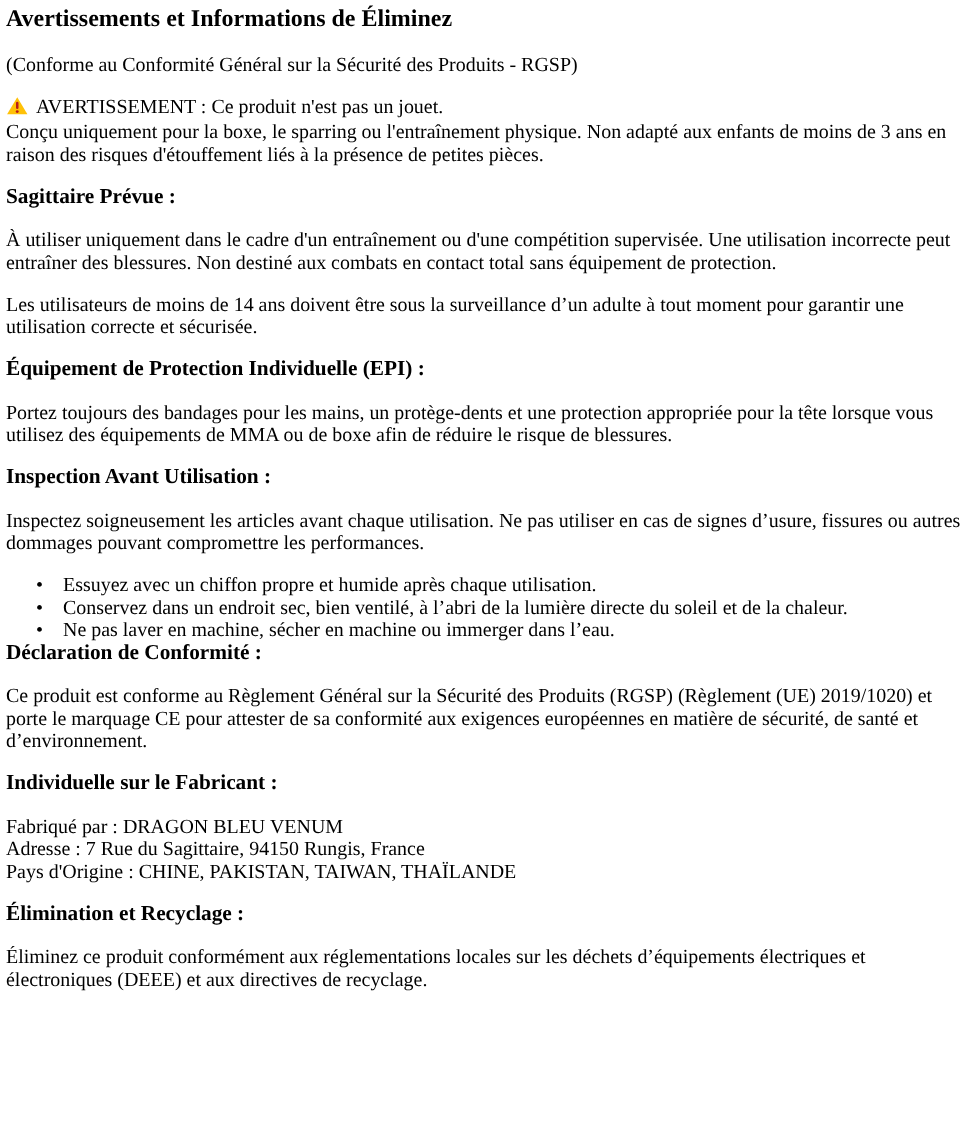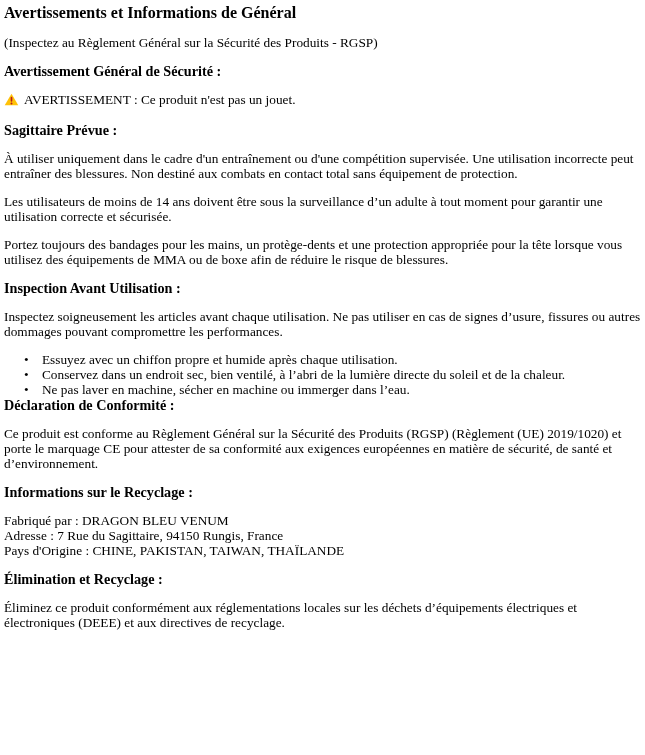"Avertissements et Informations de" h1.doc-title { text: Général -> Éliminez }
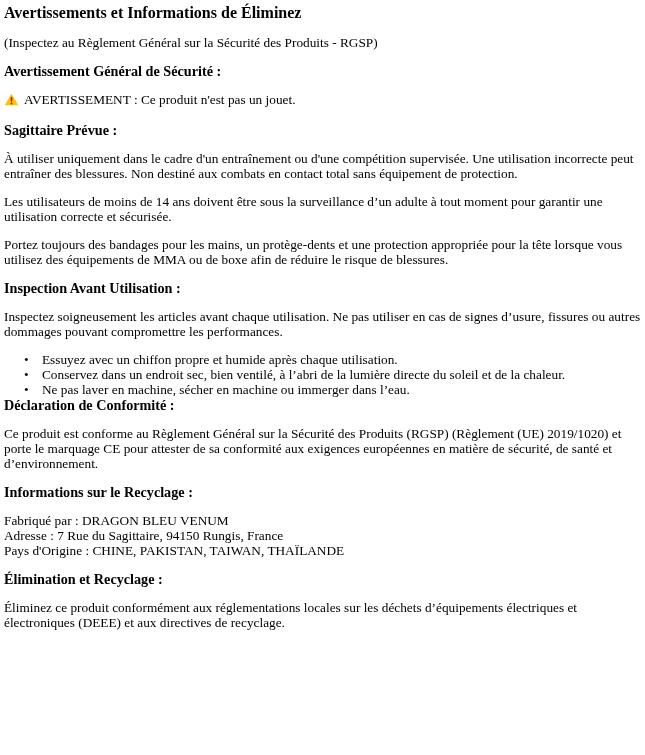"(Inspectez au Règlement Général sur" p.body-text { text: Inspectez au Règlement -> Conforme au Conformité }
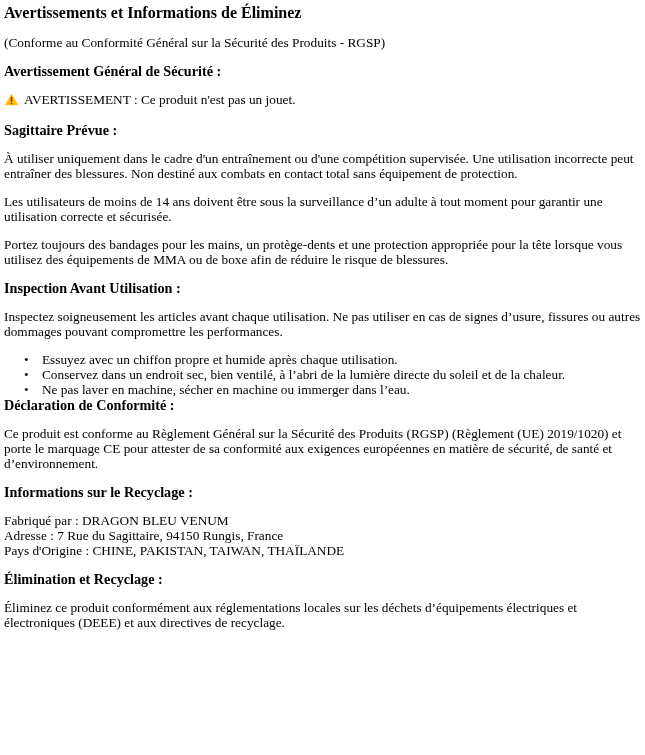"Avertissement Général de Sécurité :" p.section-heading { html: <p>Avertissement Général de Sécurité :</p> -> none }
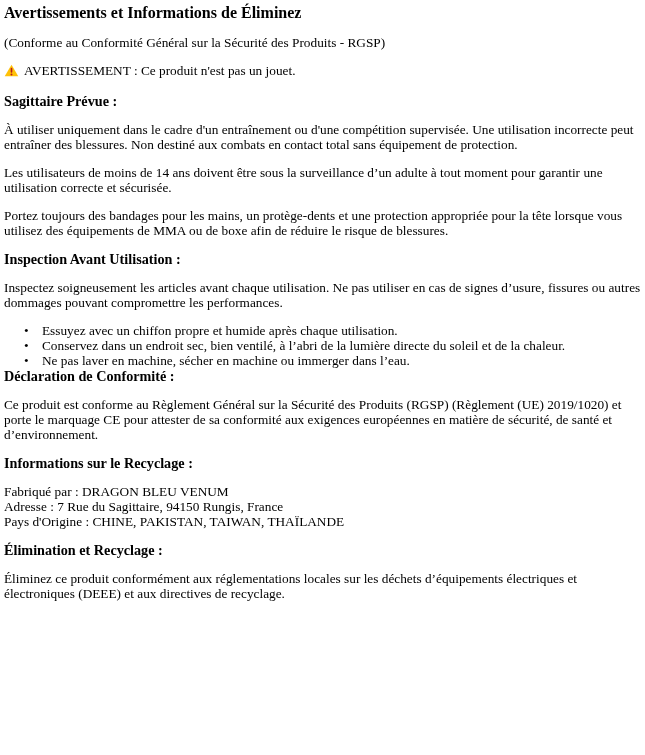"Conçu uniquement pour la boxe," span { html: none -> <span>Conçu uniquement pour la boxe, le sparring ou l'entraînement physique. Non adapté aux enfants de moins de 3 ans en raison des risques d'étouffement liés à la présence de petites pièces.</span> }
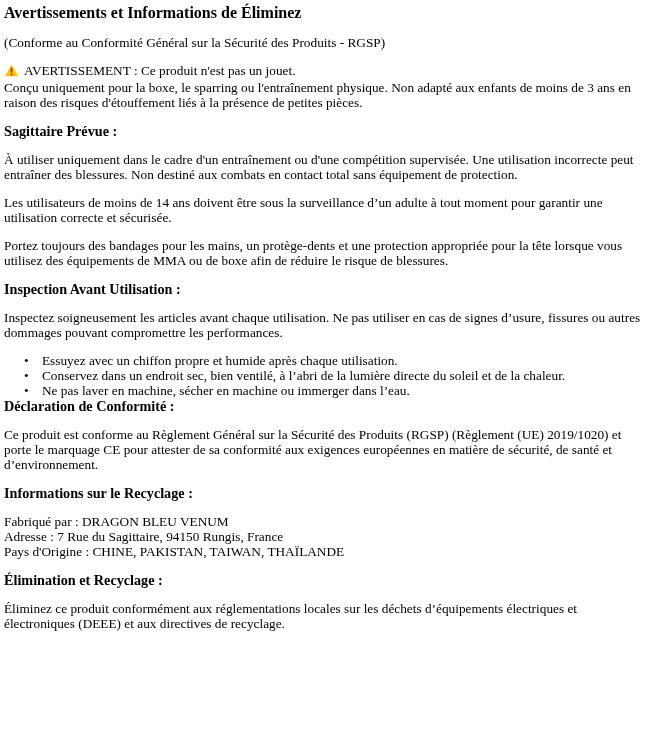"Équipement de Protection Individuelle" p.section-heading { html: none -> <p>Équipement de Protection Individuelle (EPI) :</p> }
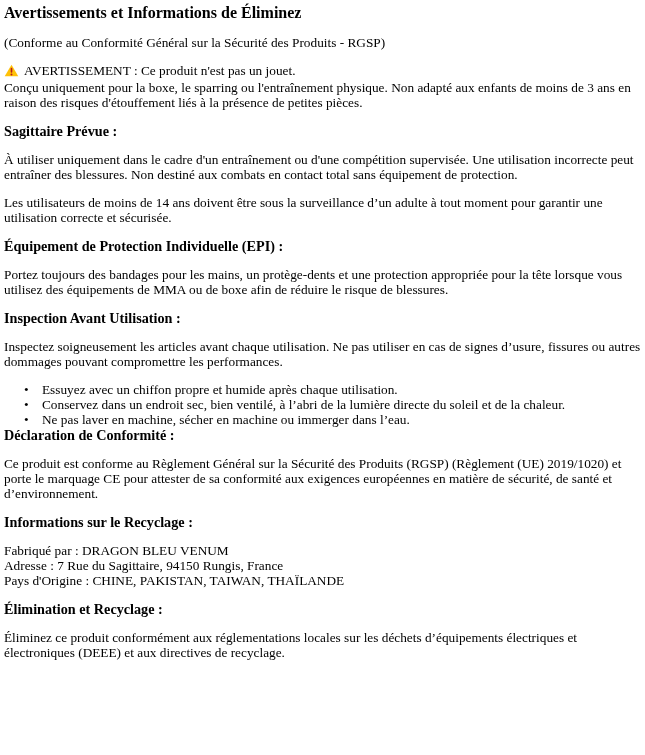"Informations sur le Recyclage :" p.section-heading { text: Informations sur le Recyclage -> Individuelle sur le Fabricant }
